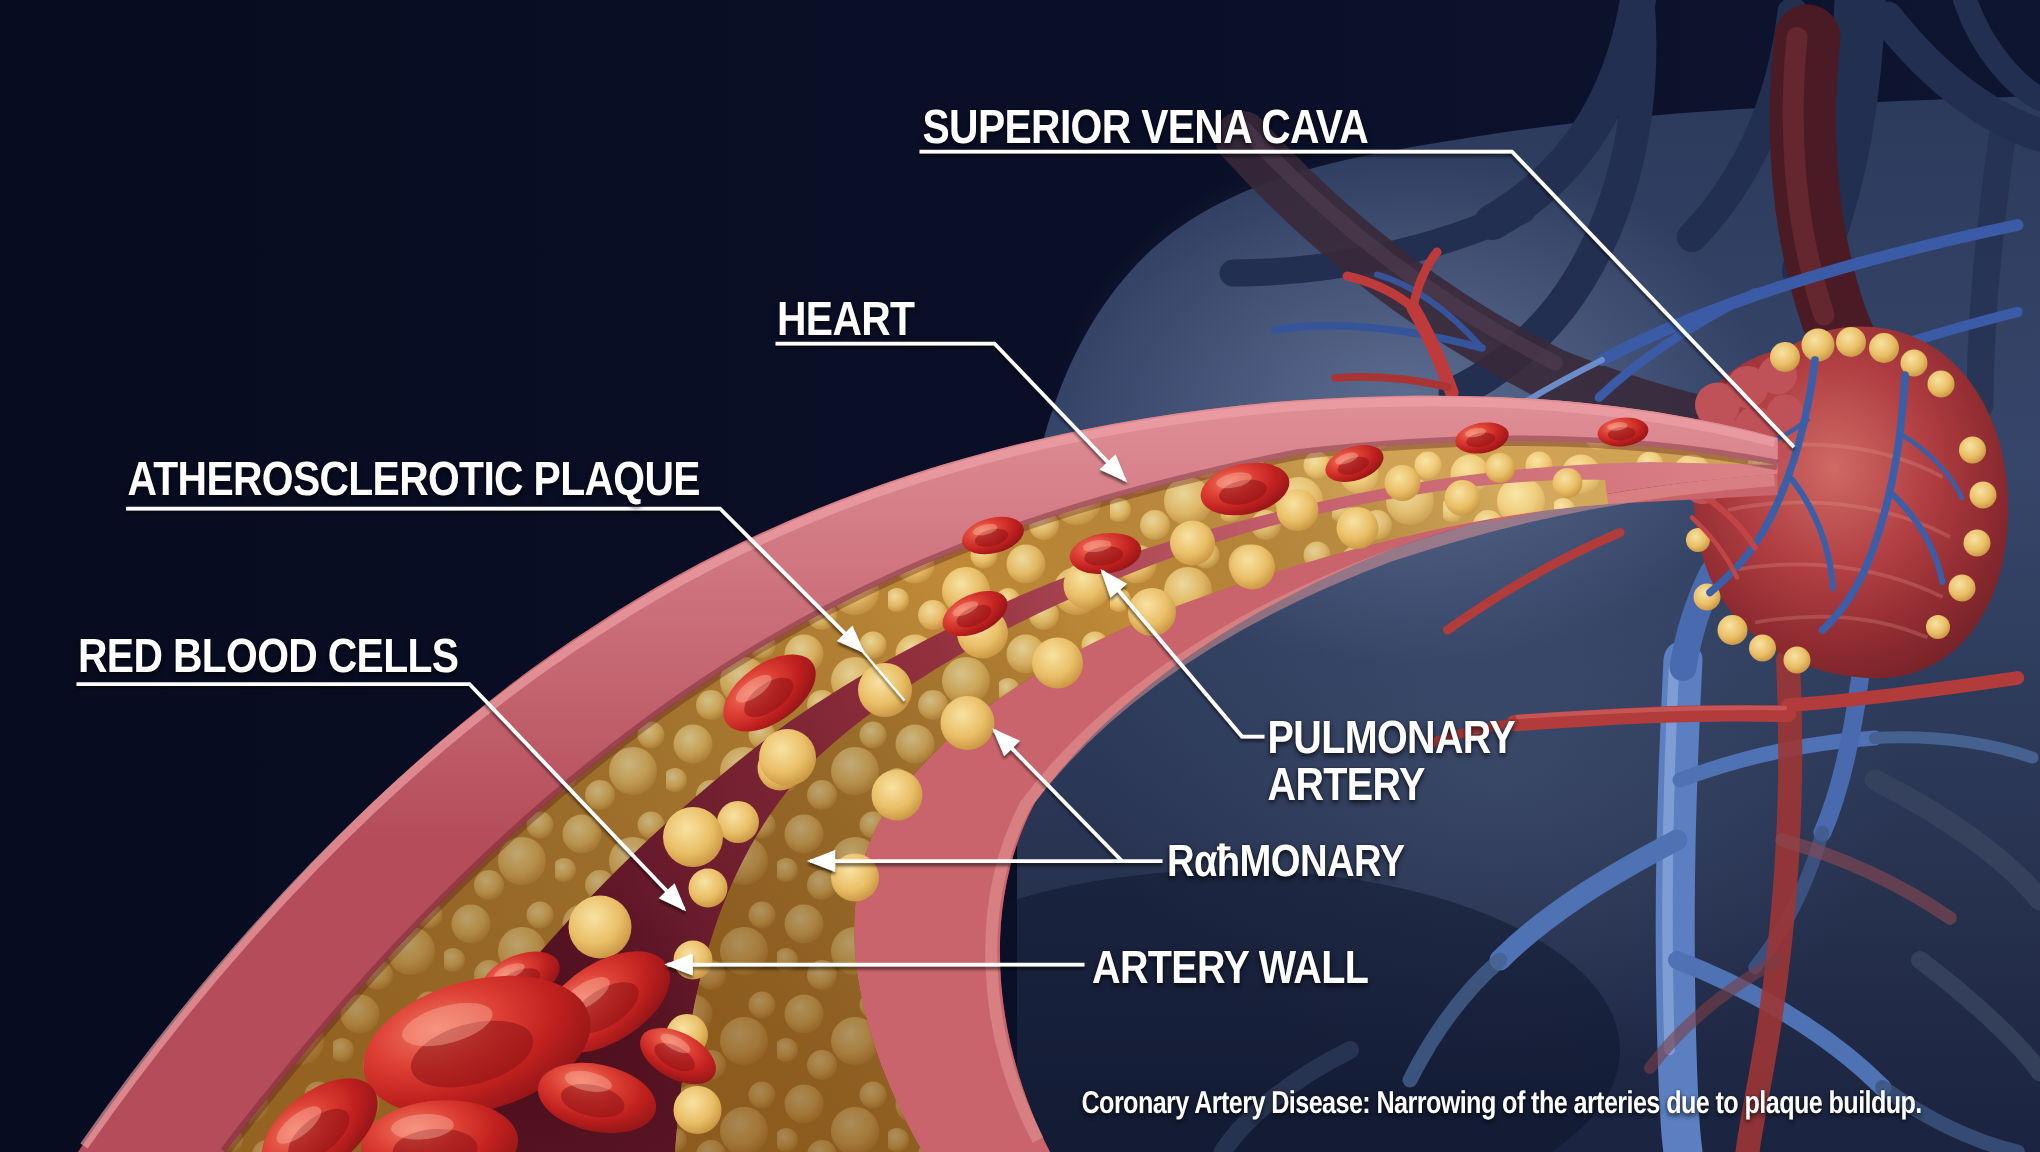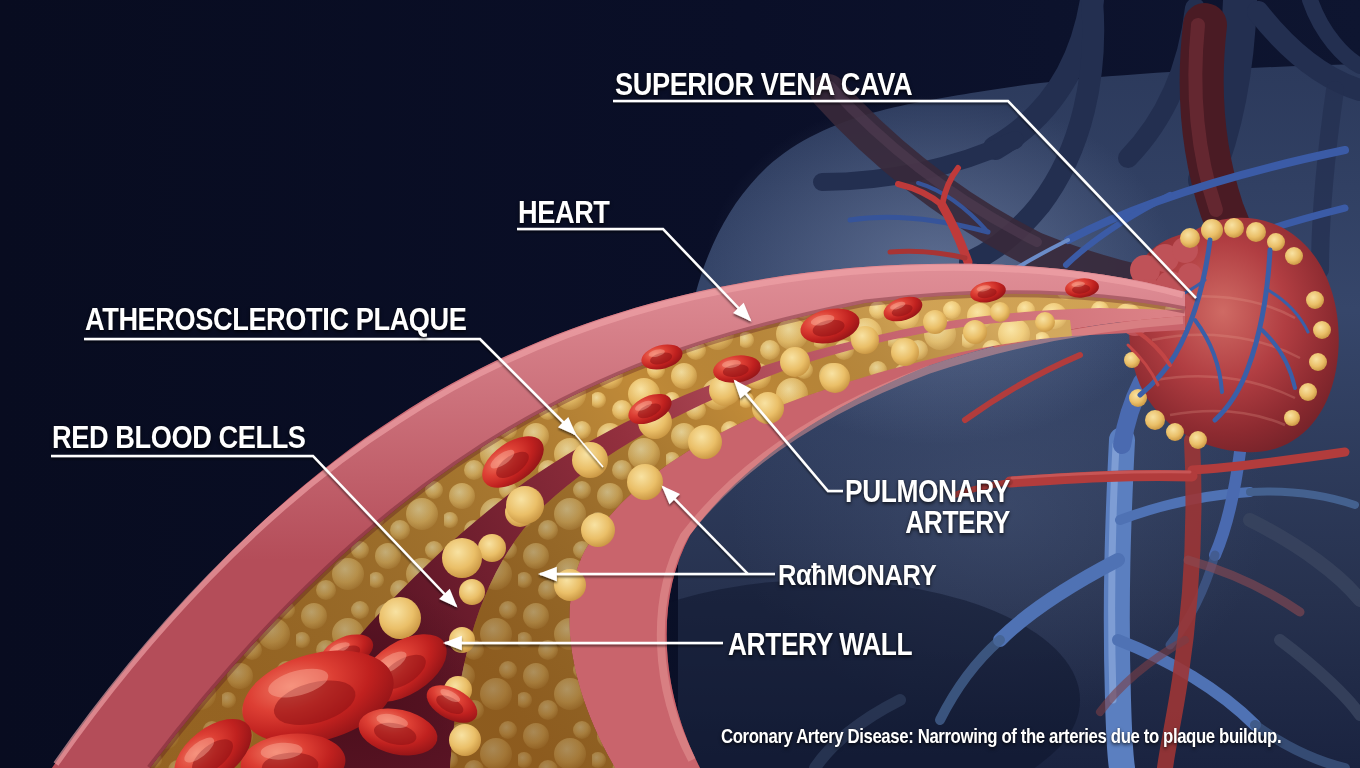"SUPERIOR VENA CAVA" .stage { text-align: right -> none }
